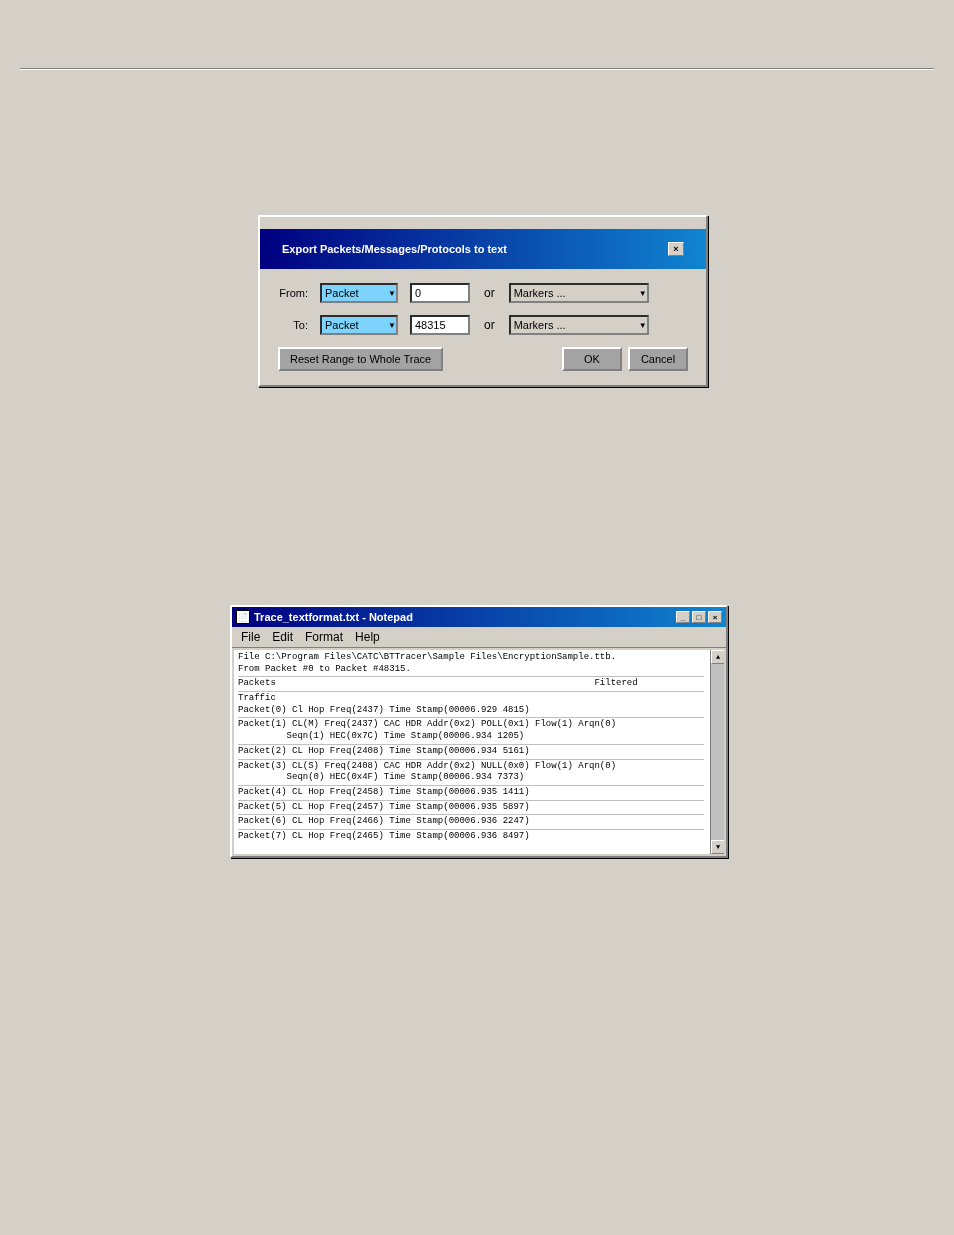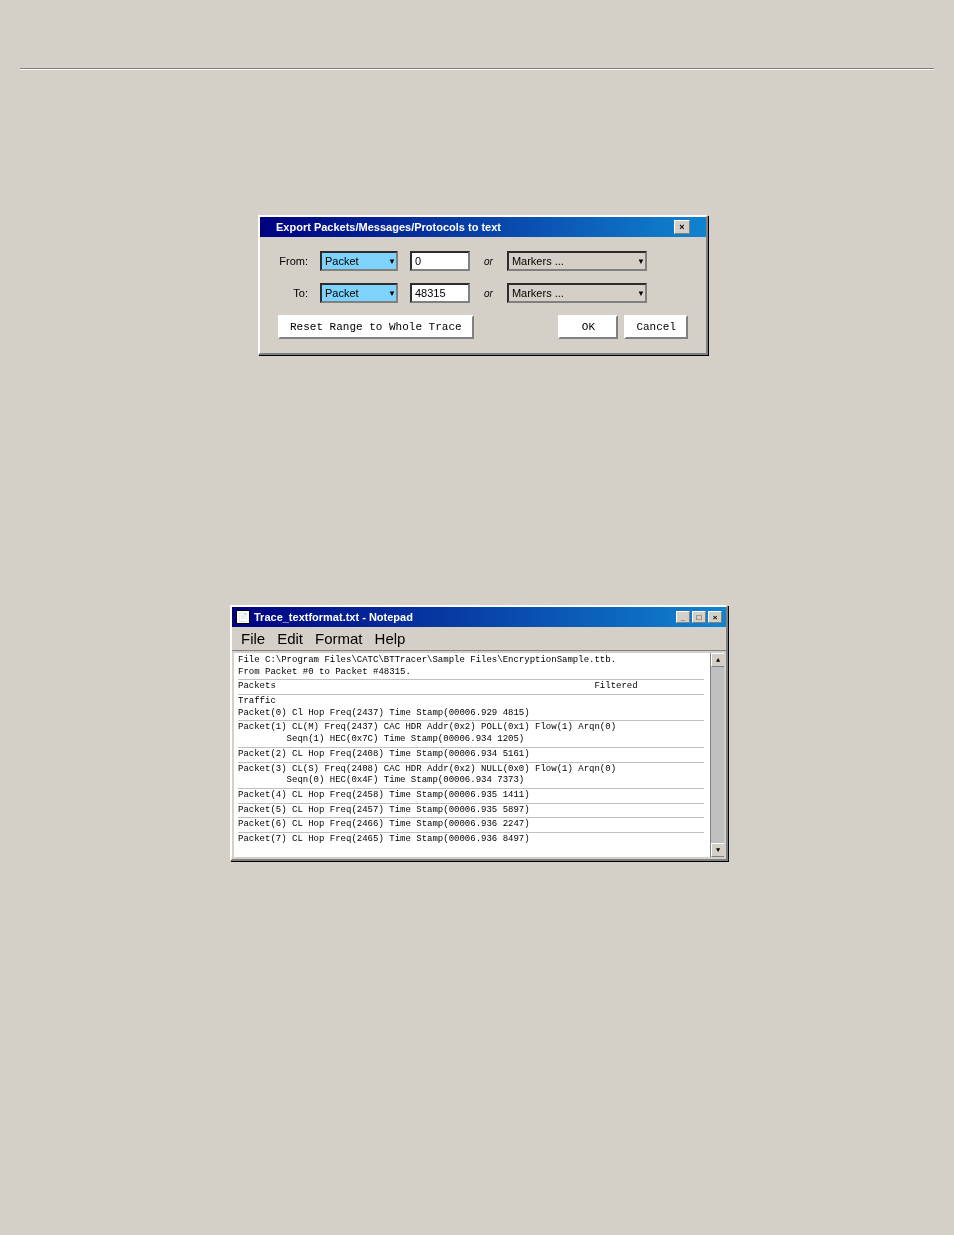"Export Packets/Messages/Protocols to" .dialog-titlebar { height: 20px -> 40px; margin-top: none -> 12px; padding: 3px 16px -> 3px 22px }
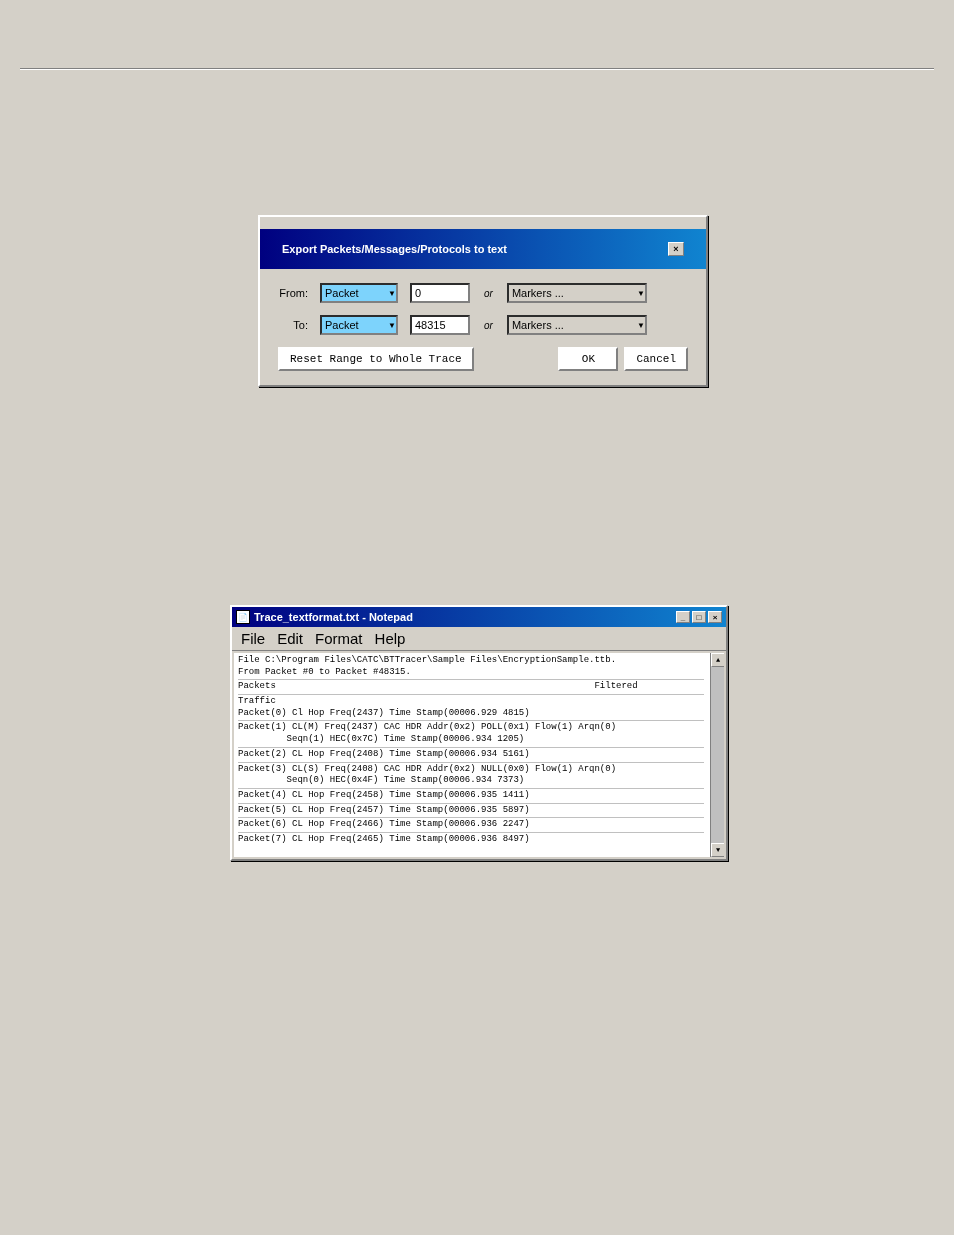"or" .or-text { font-size: 10px -> 12px; font-style: italic -> none }
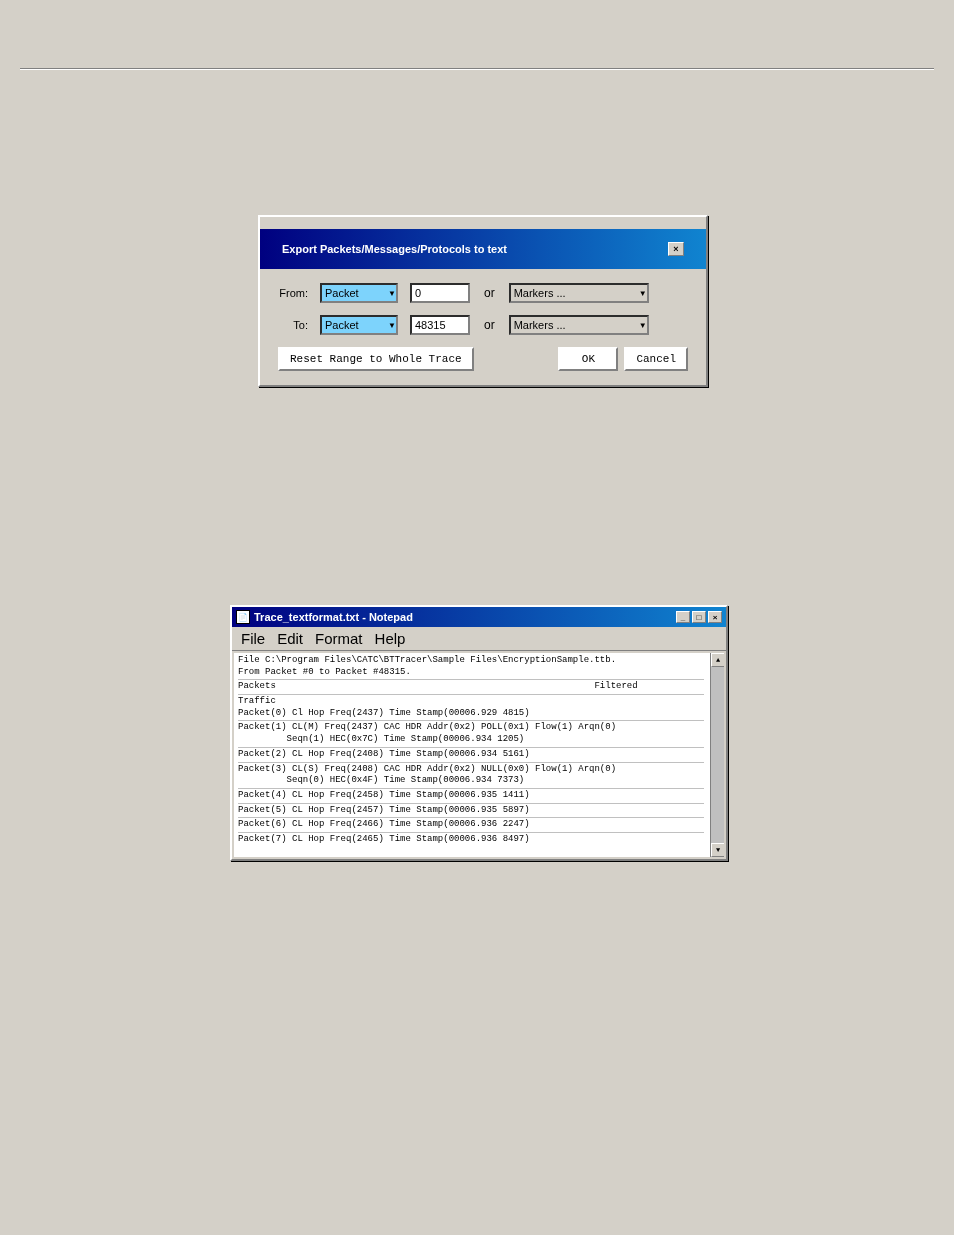"Reset Range to Whole Trace" .win-button { background: #ffffff -> #a3a3a3; font-family: Liberation Mono, monospace -> Liberation Sans, sans-serif }
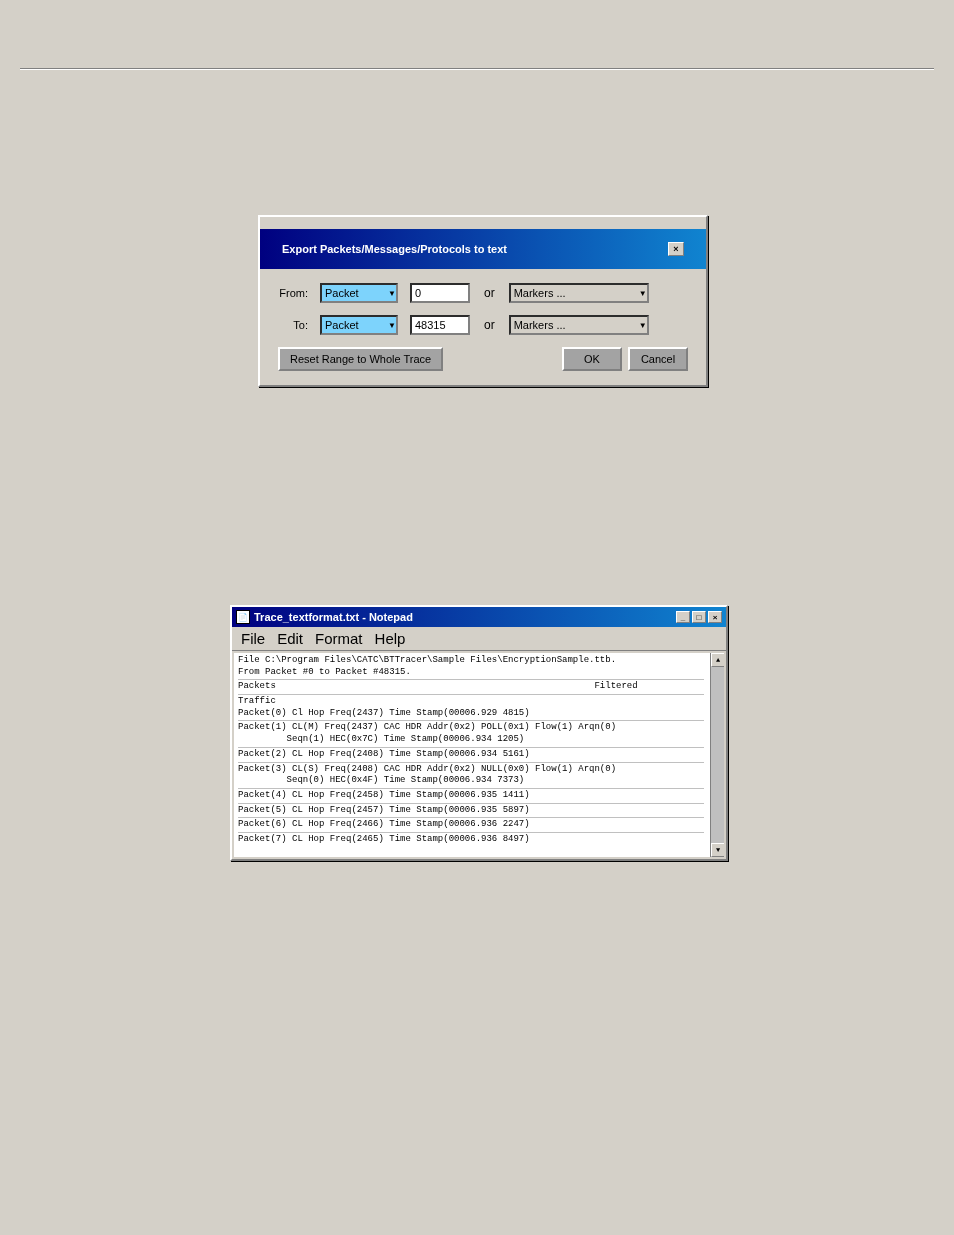"File" .notepad-menu-item { font-size: 15px -> 12px }
